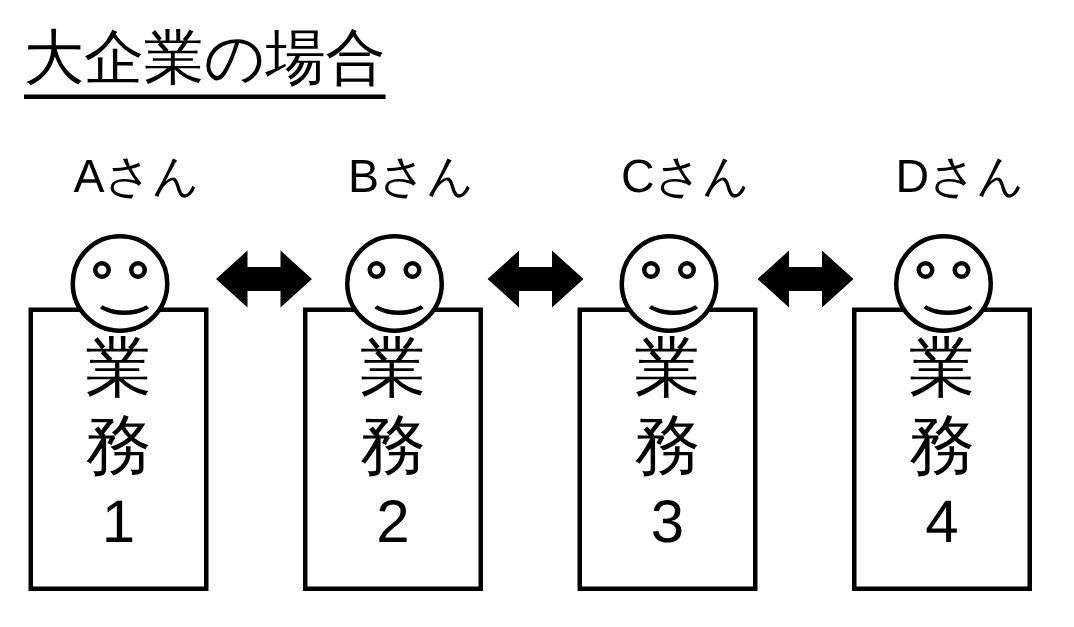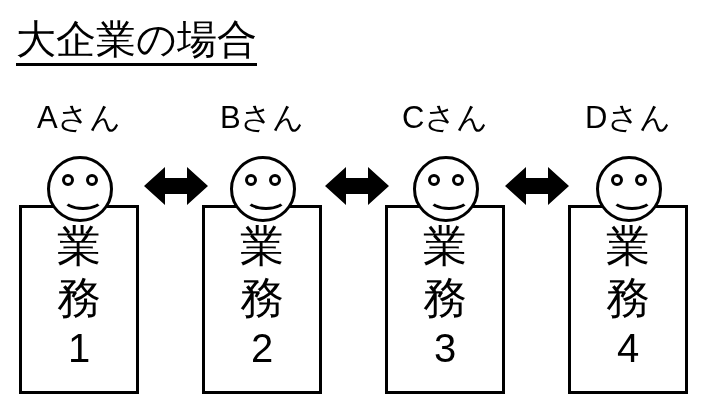"Aさん" .person-label { left: 0 -> 12px }
